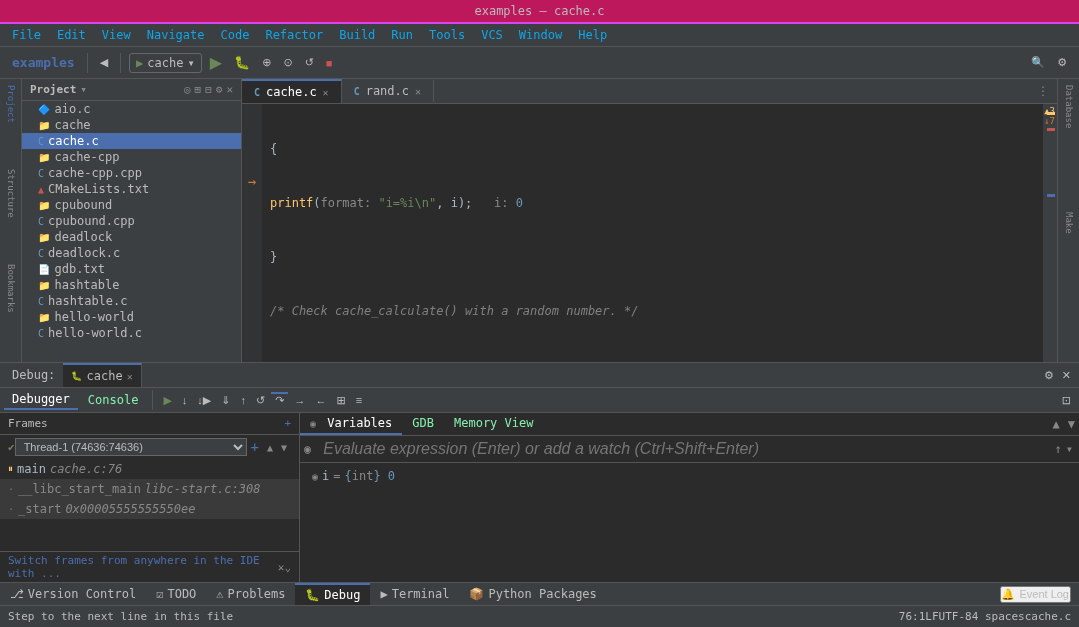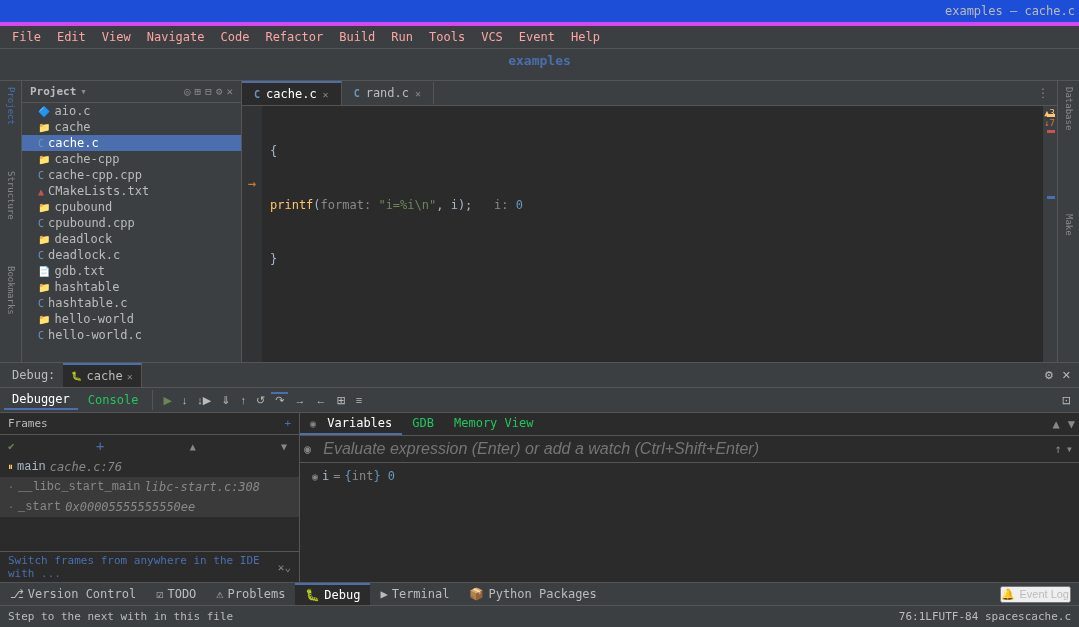"examples – cache.c" .titlebar { background: #1d4ed8 -> #be185d; border-bottom: 4px solid #d946ef -> 2px solid #d946ef; text-align: right -> center }
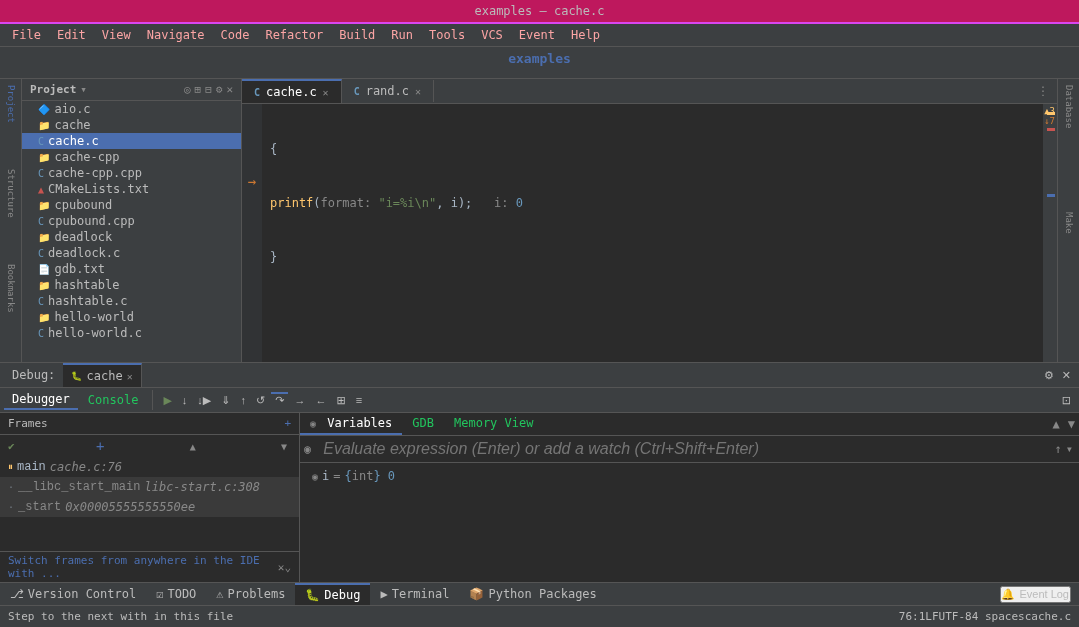"File" .menubar-item { color: #fca5a5 -> #0ea5e9 }
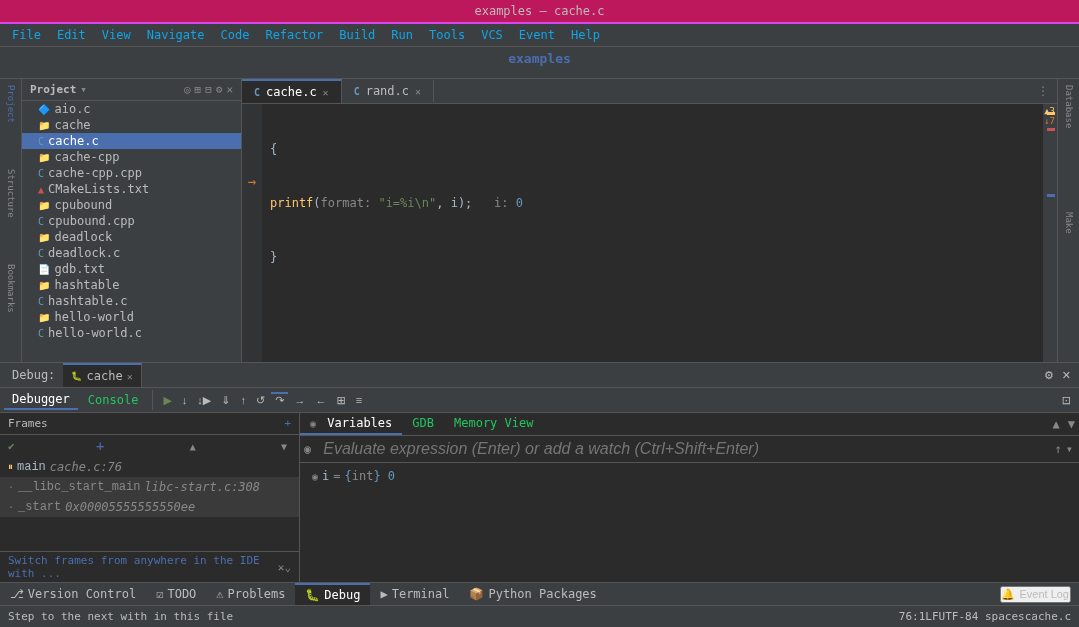"Event" span.menubar-item { text: Event -> Window }
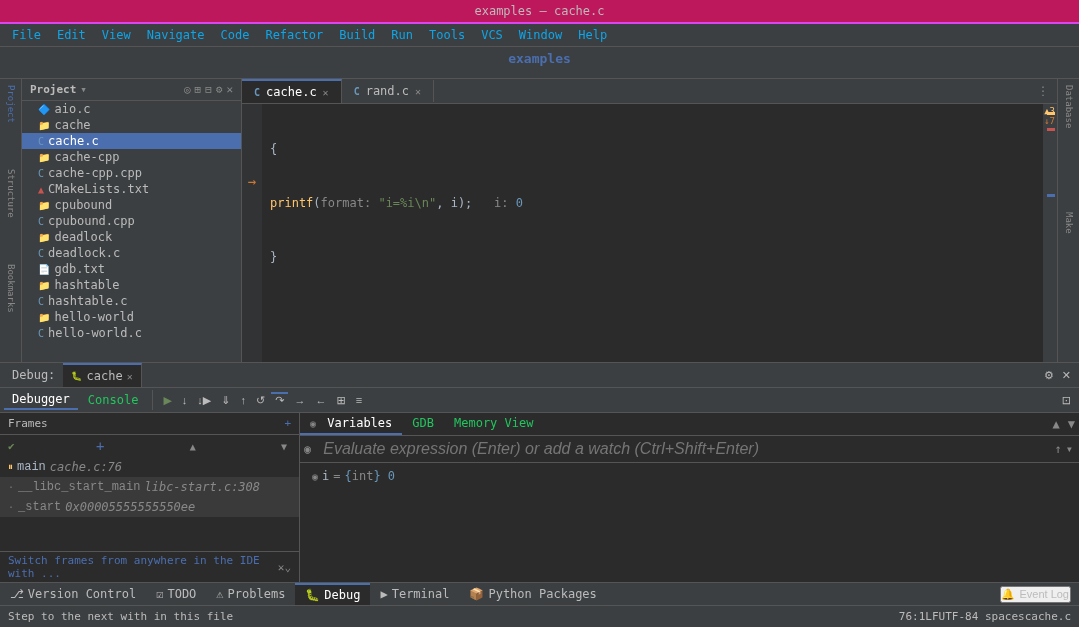"examples" .toolbar { flex-direction: column -> none }
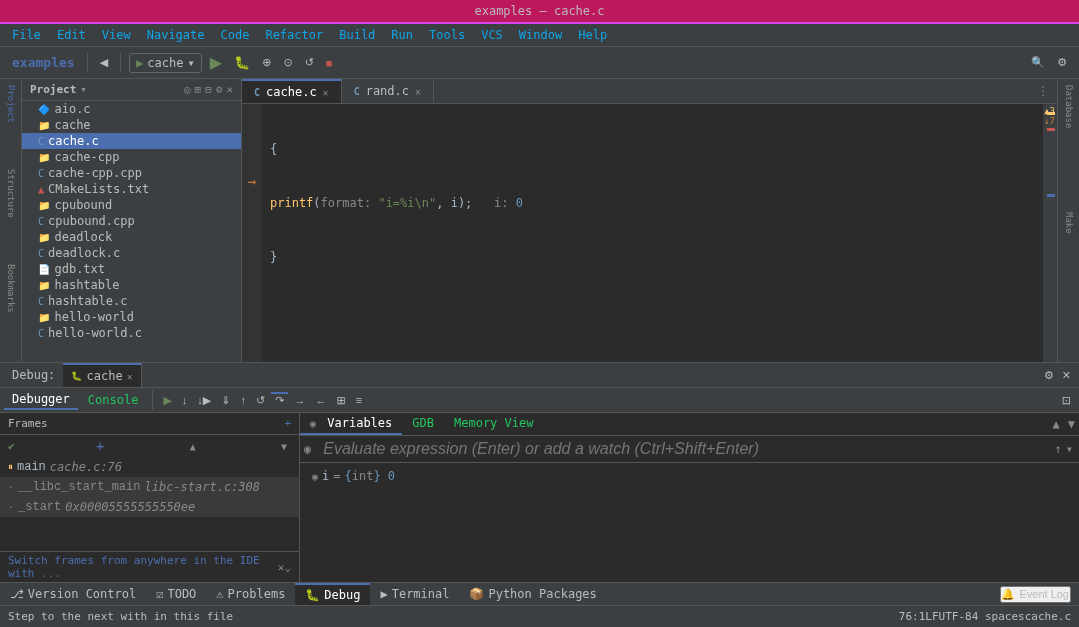"/* Check cache_calculate() with a" div.code-line { html: none -> <div><span>/* Check cache_calculate() with a random number. */</span></div> }
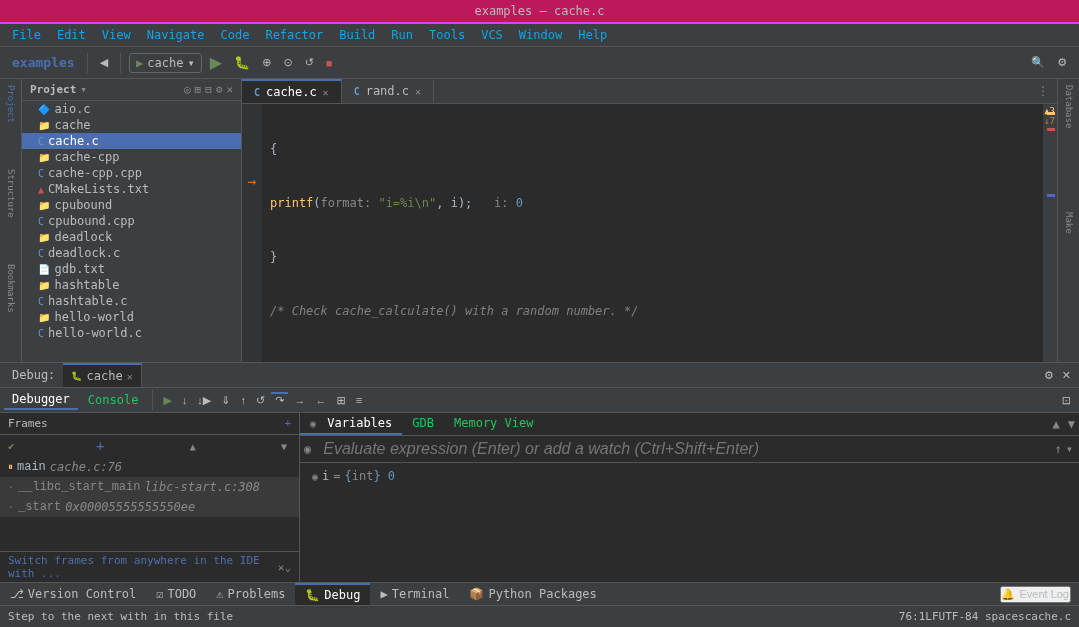"Console" .var-tab { color: #22c55e -> #86efac }
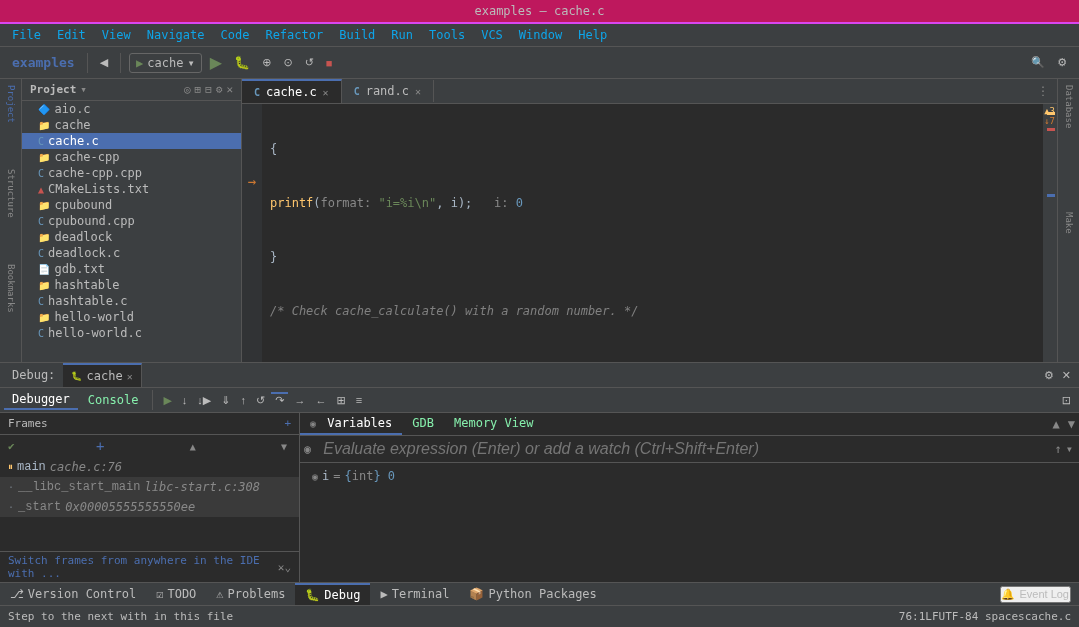"Thread-1 (74636:74636)" select.thread-select { html: none -> <select> <option>Thread-1 (74636:74636)</option> </select> }
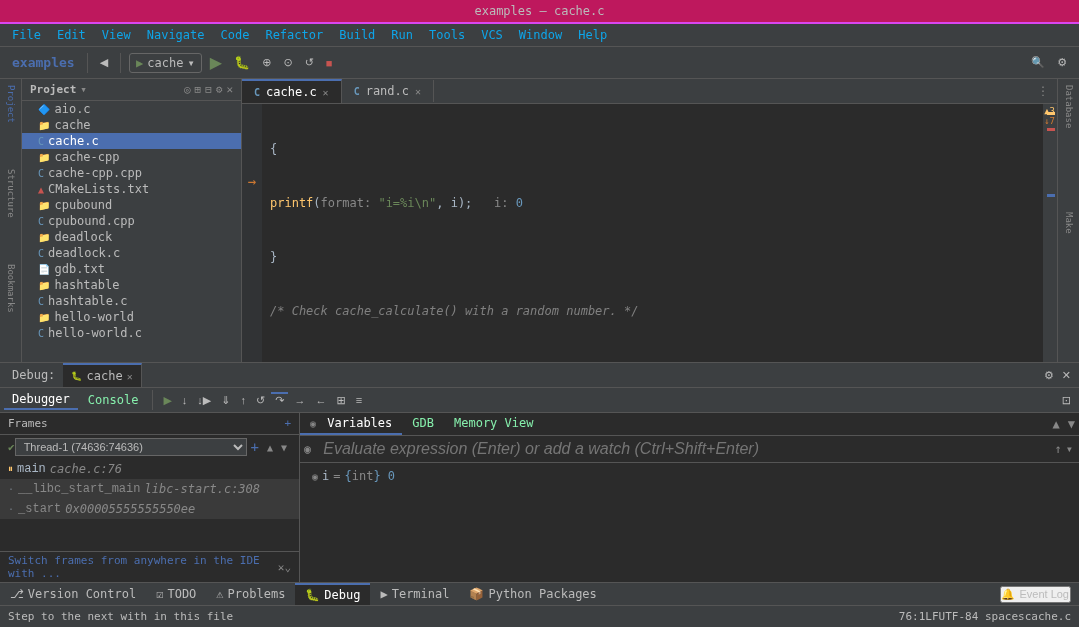"main" .frame-name { font-family: Liberation Mono, monospace -> none }
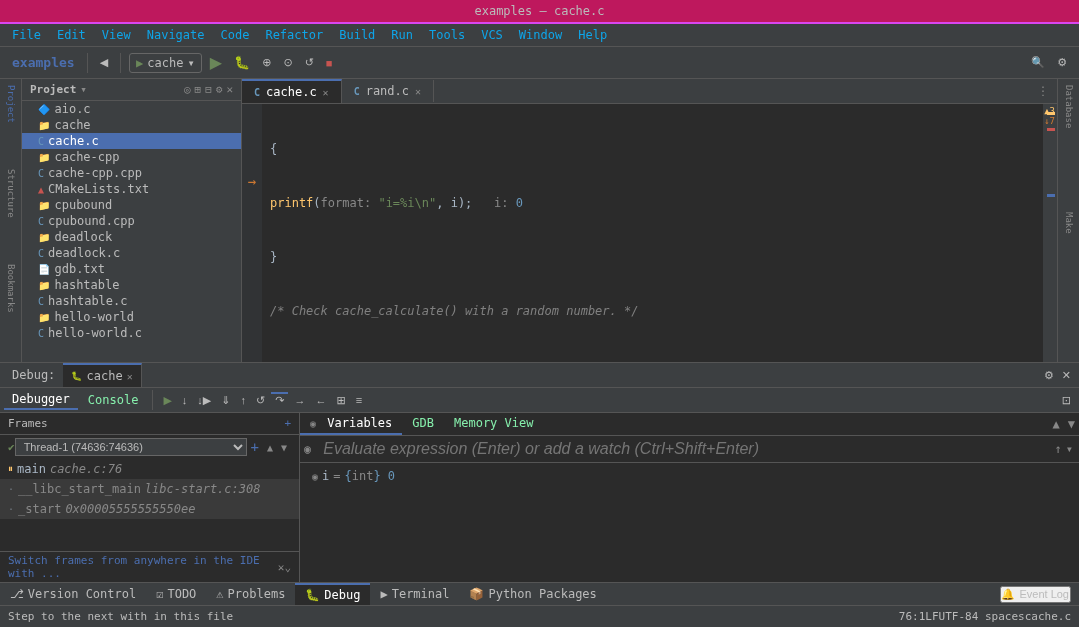"Step to the next with" span { text: with -> line }
